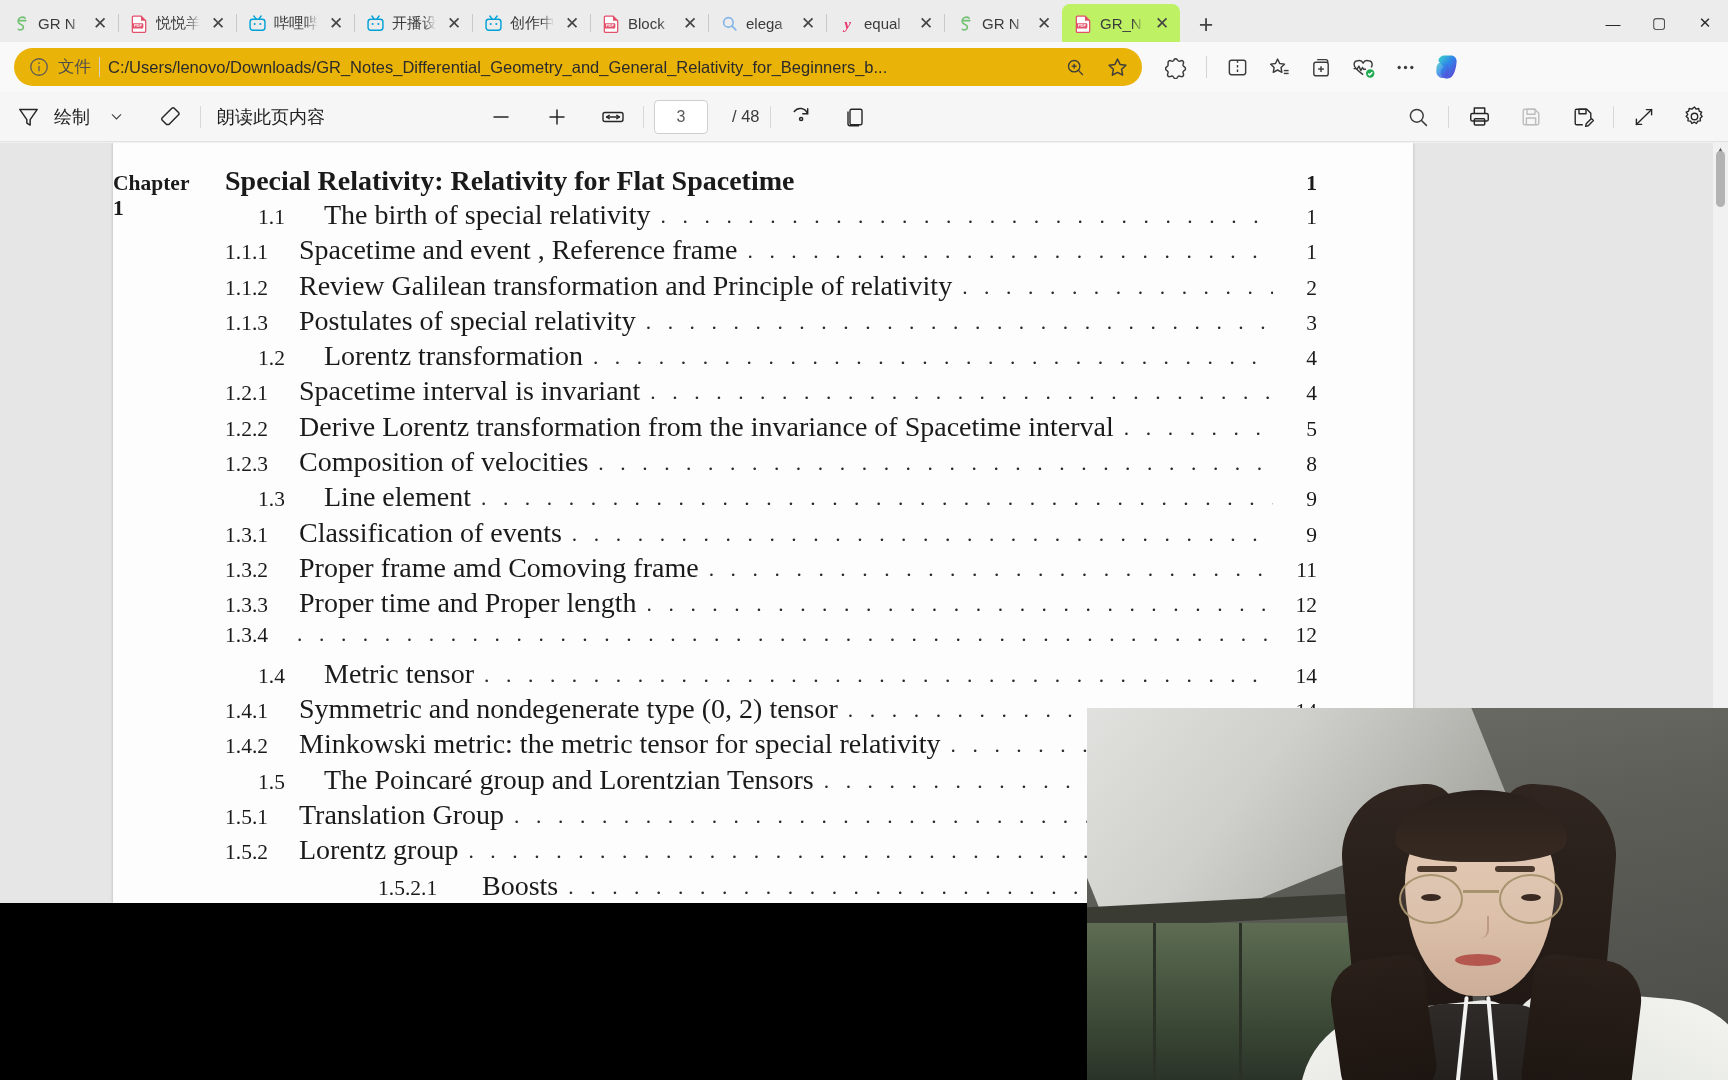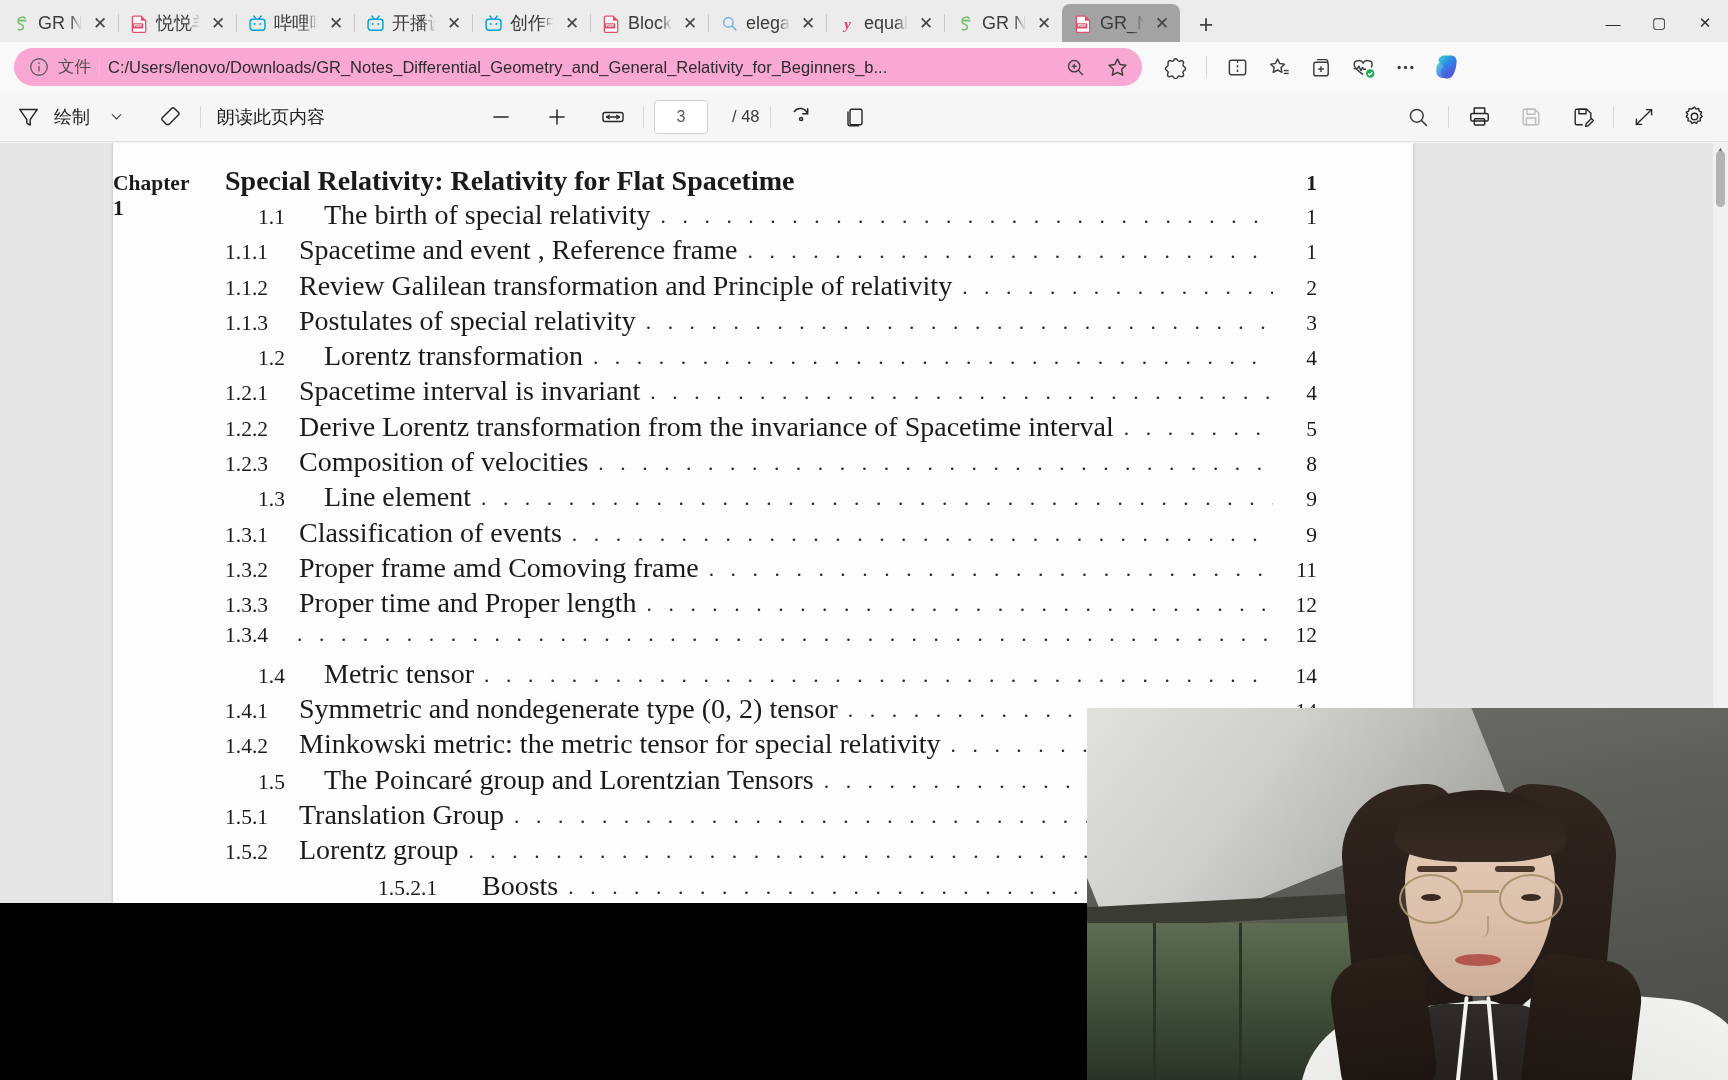"GR N" .tab .tabtitle { font-size: 18px -> 15px }
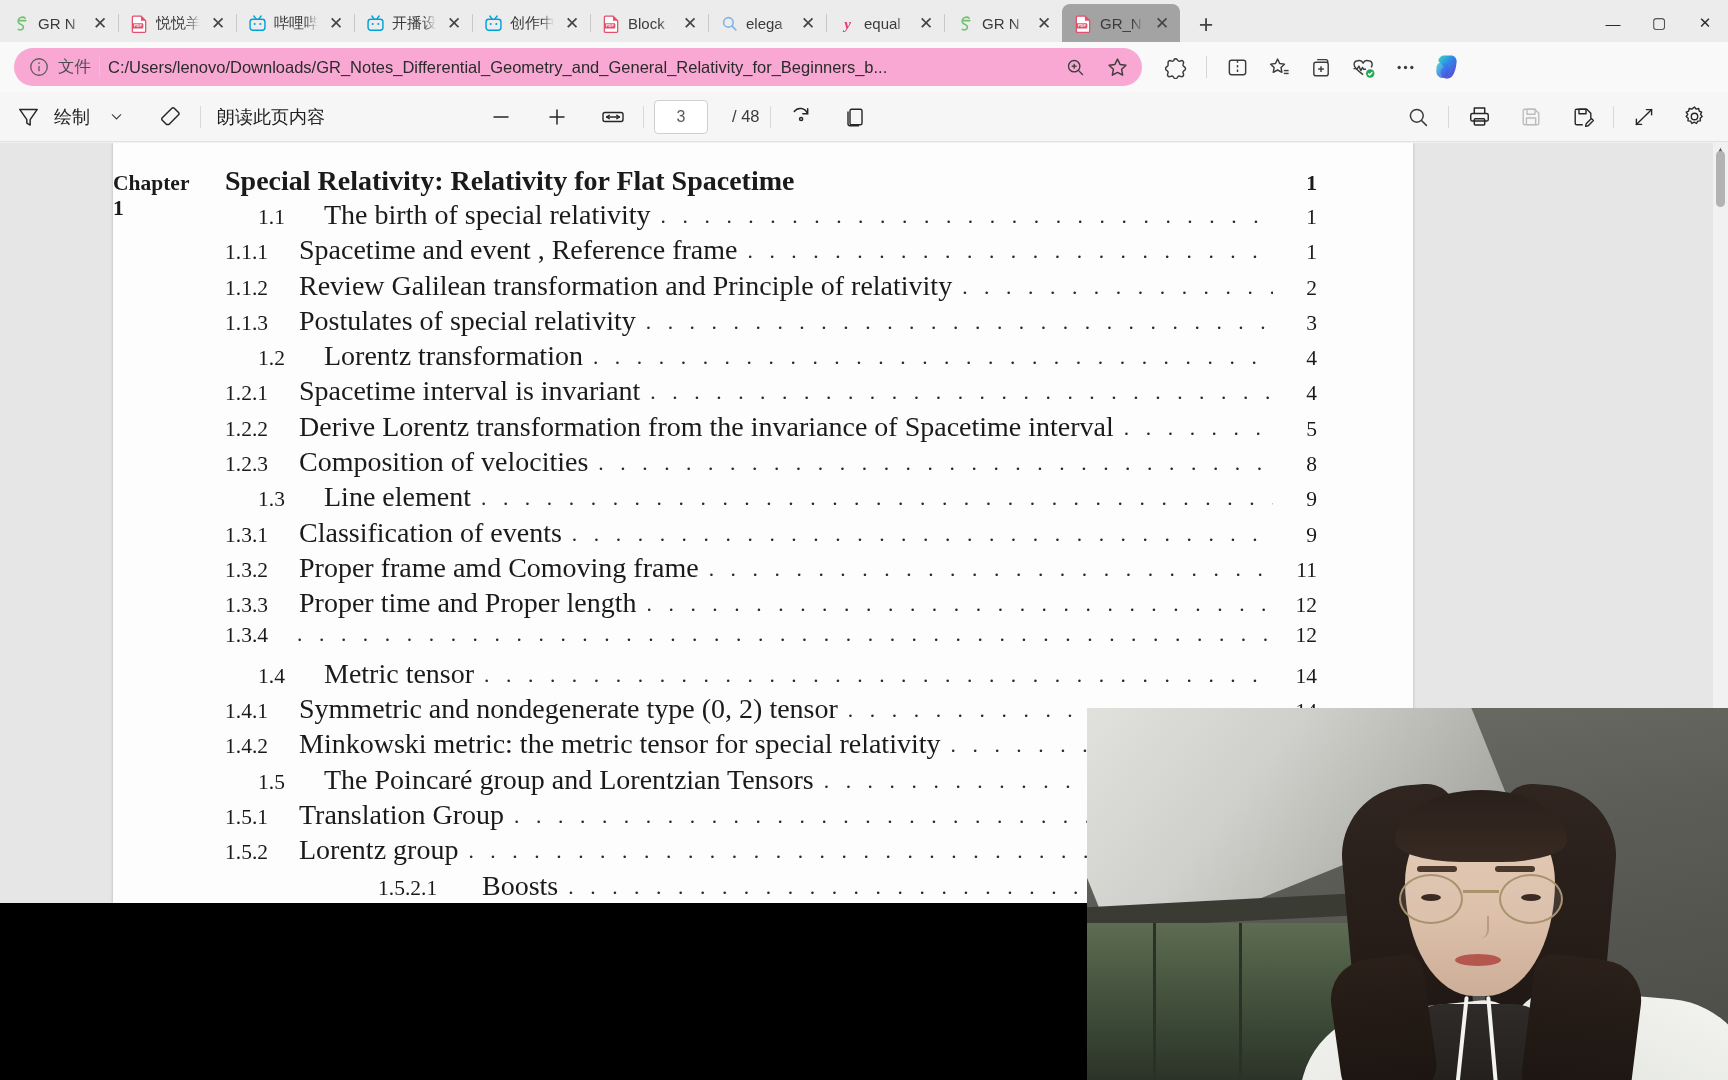"GR_N" .tab.active { background: #a3a3a3 -> #bef264 }
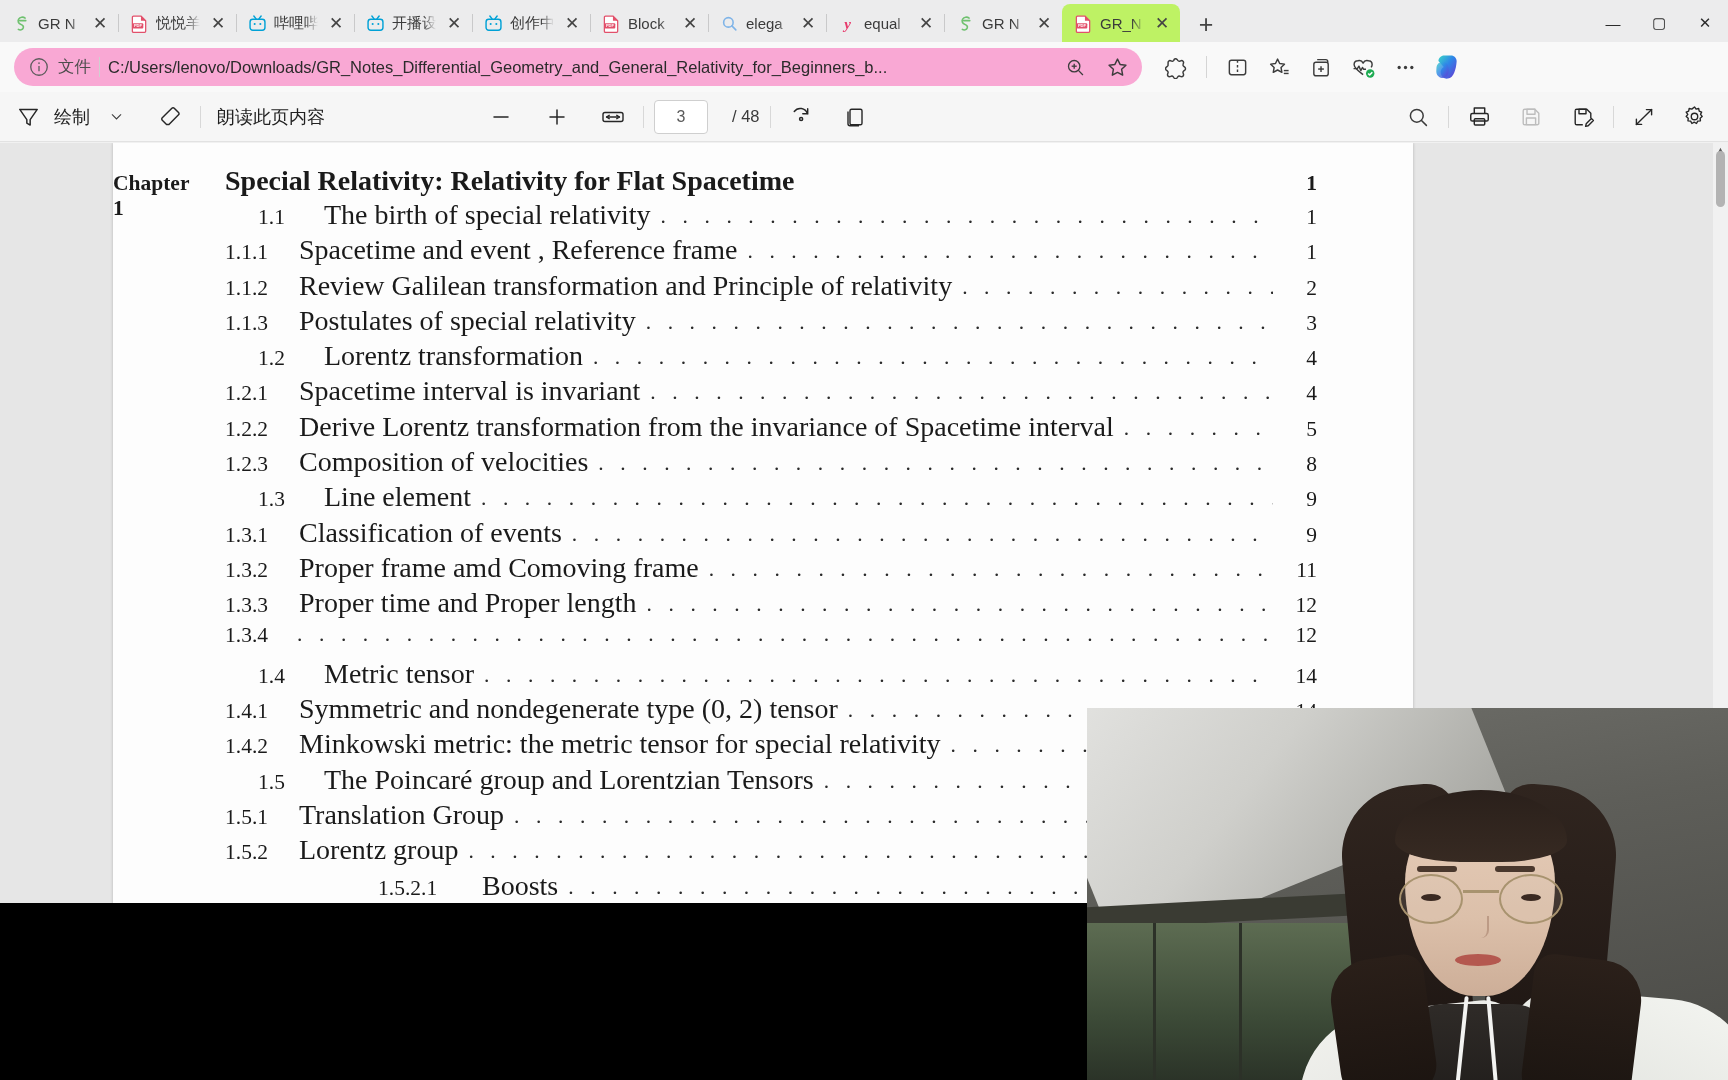"文件" .omnibox { background: #f9a8d4 -> #eab308 }
